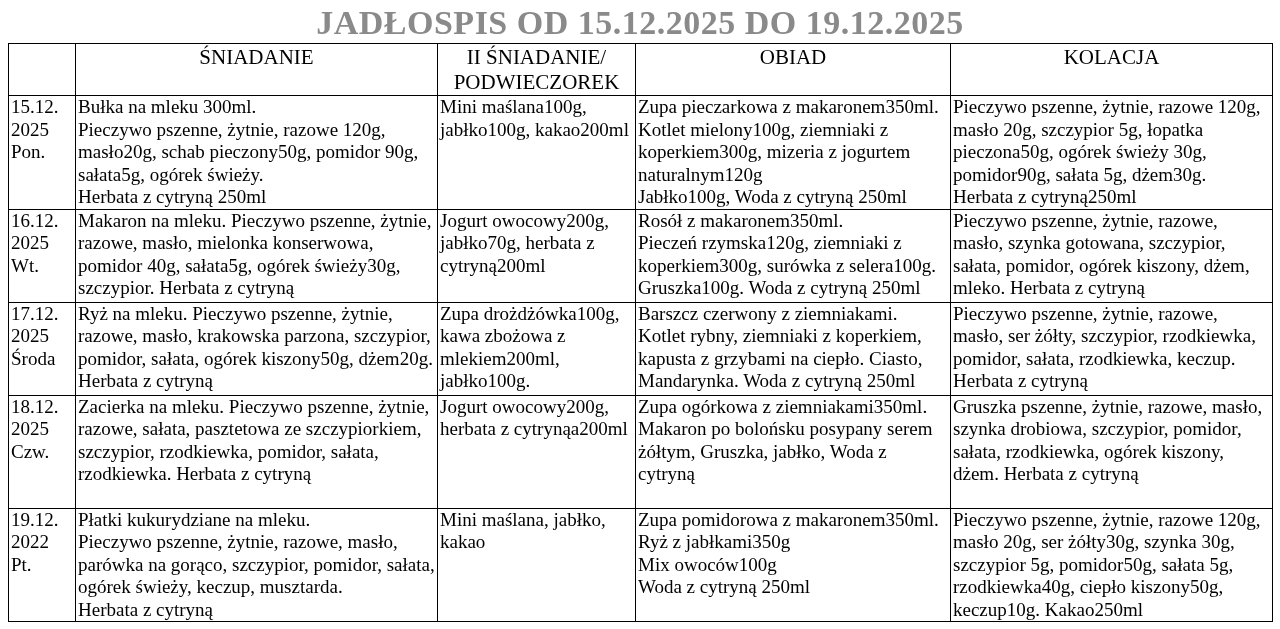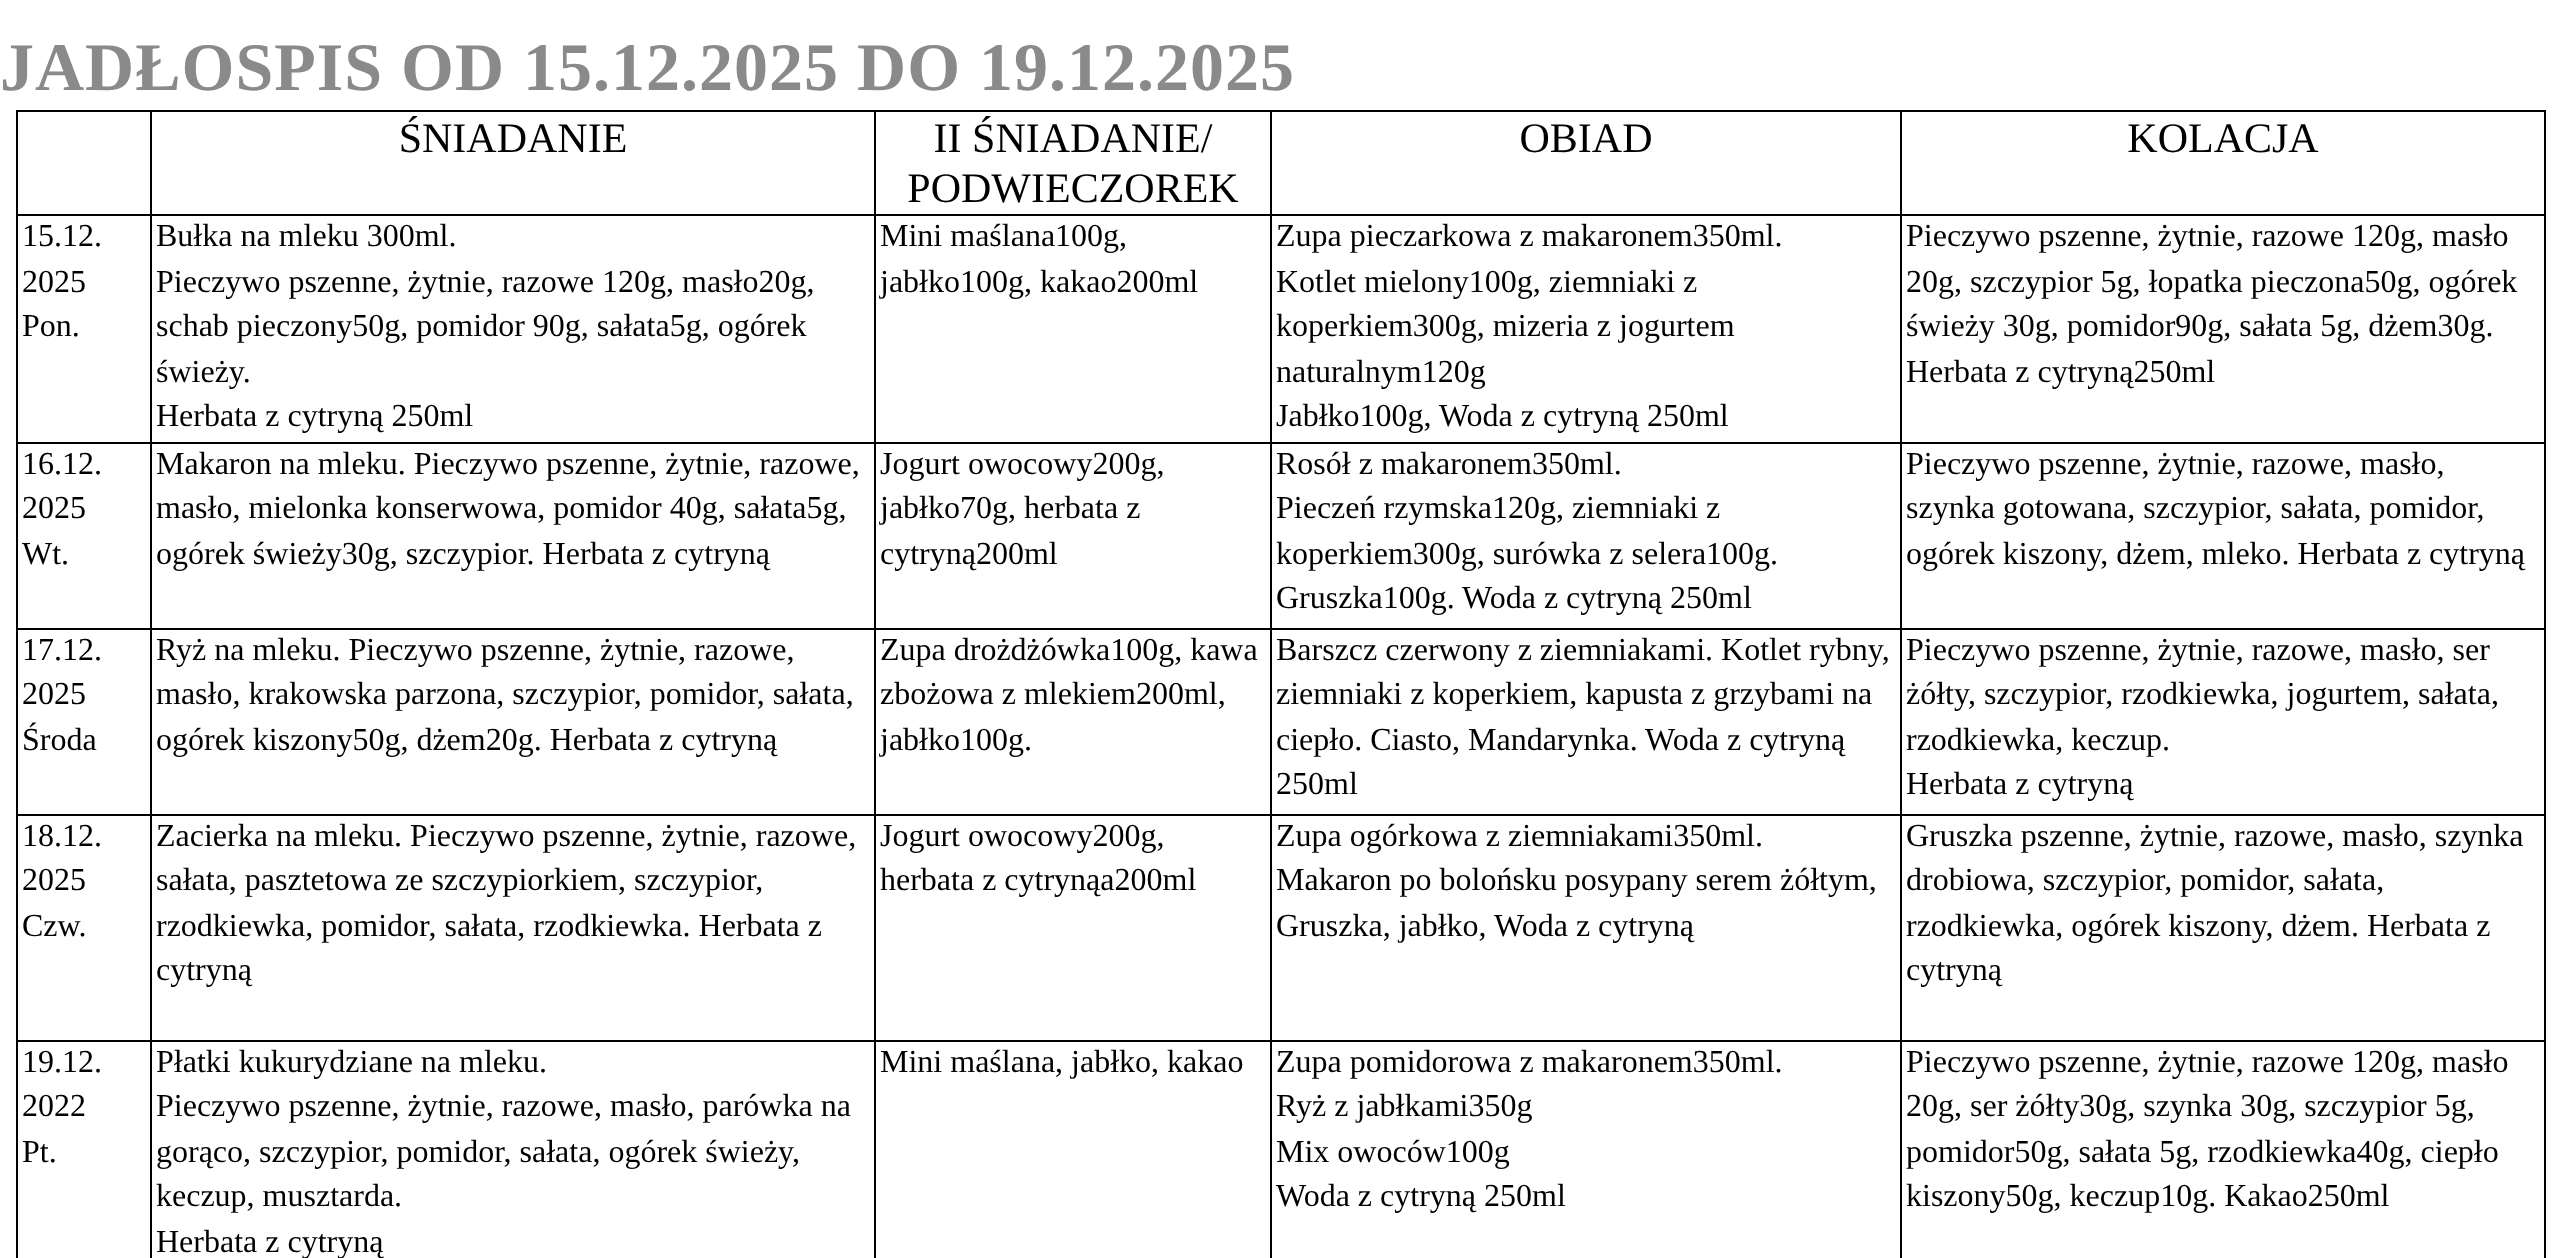"JADŁOSPIS OD 15.12.2025 DO 19.12.2025" .page-title { margin: 16px 0 1px 0 -> 4px 0 1px 0; text-align: none -> center }
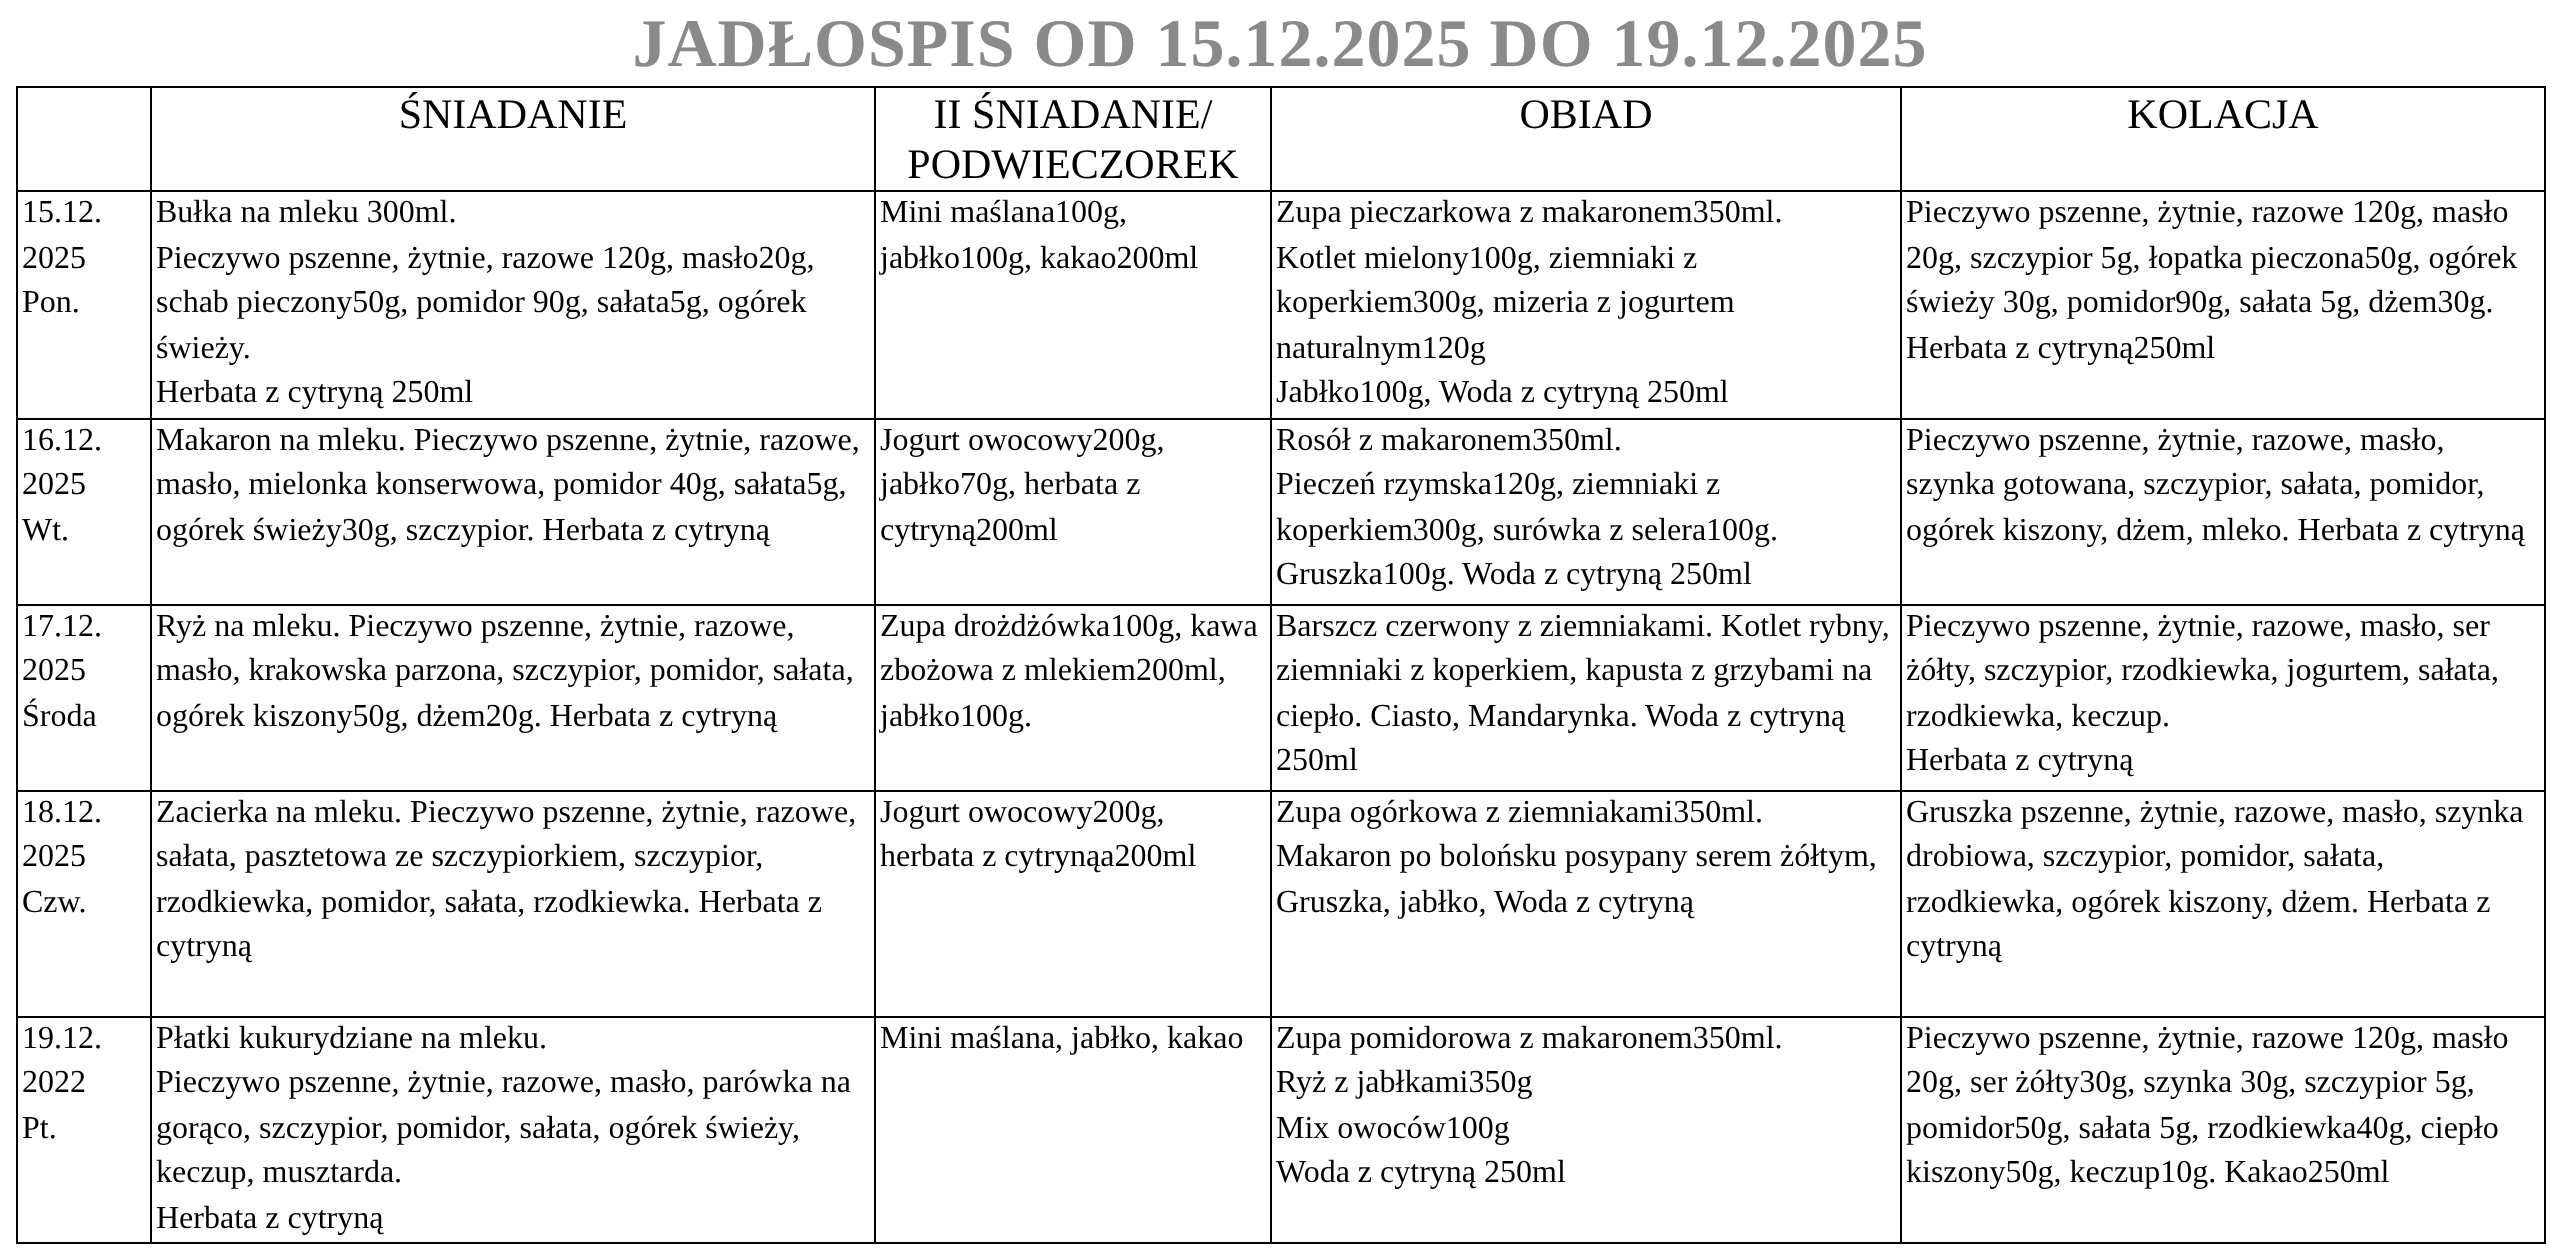"15.12." table.menu th, table.menu td { font-size: 16px -> 19px }
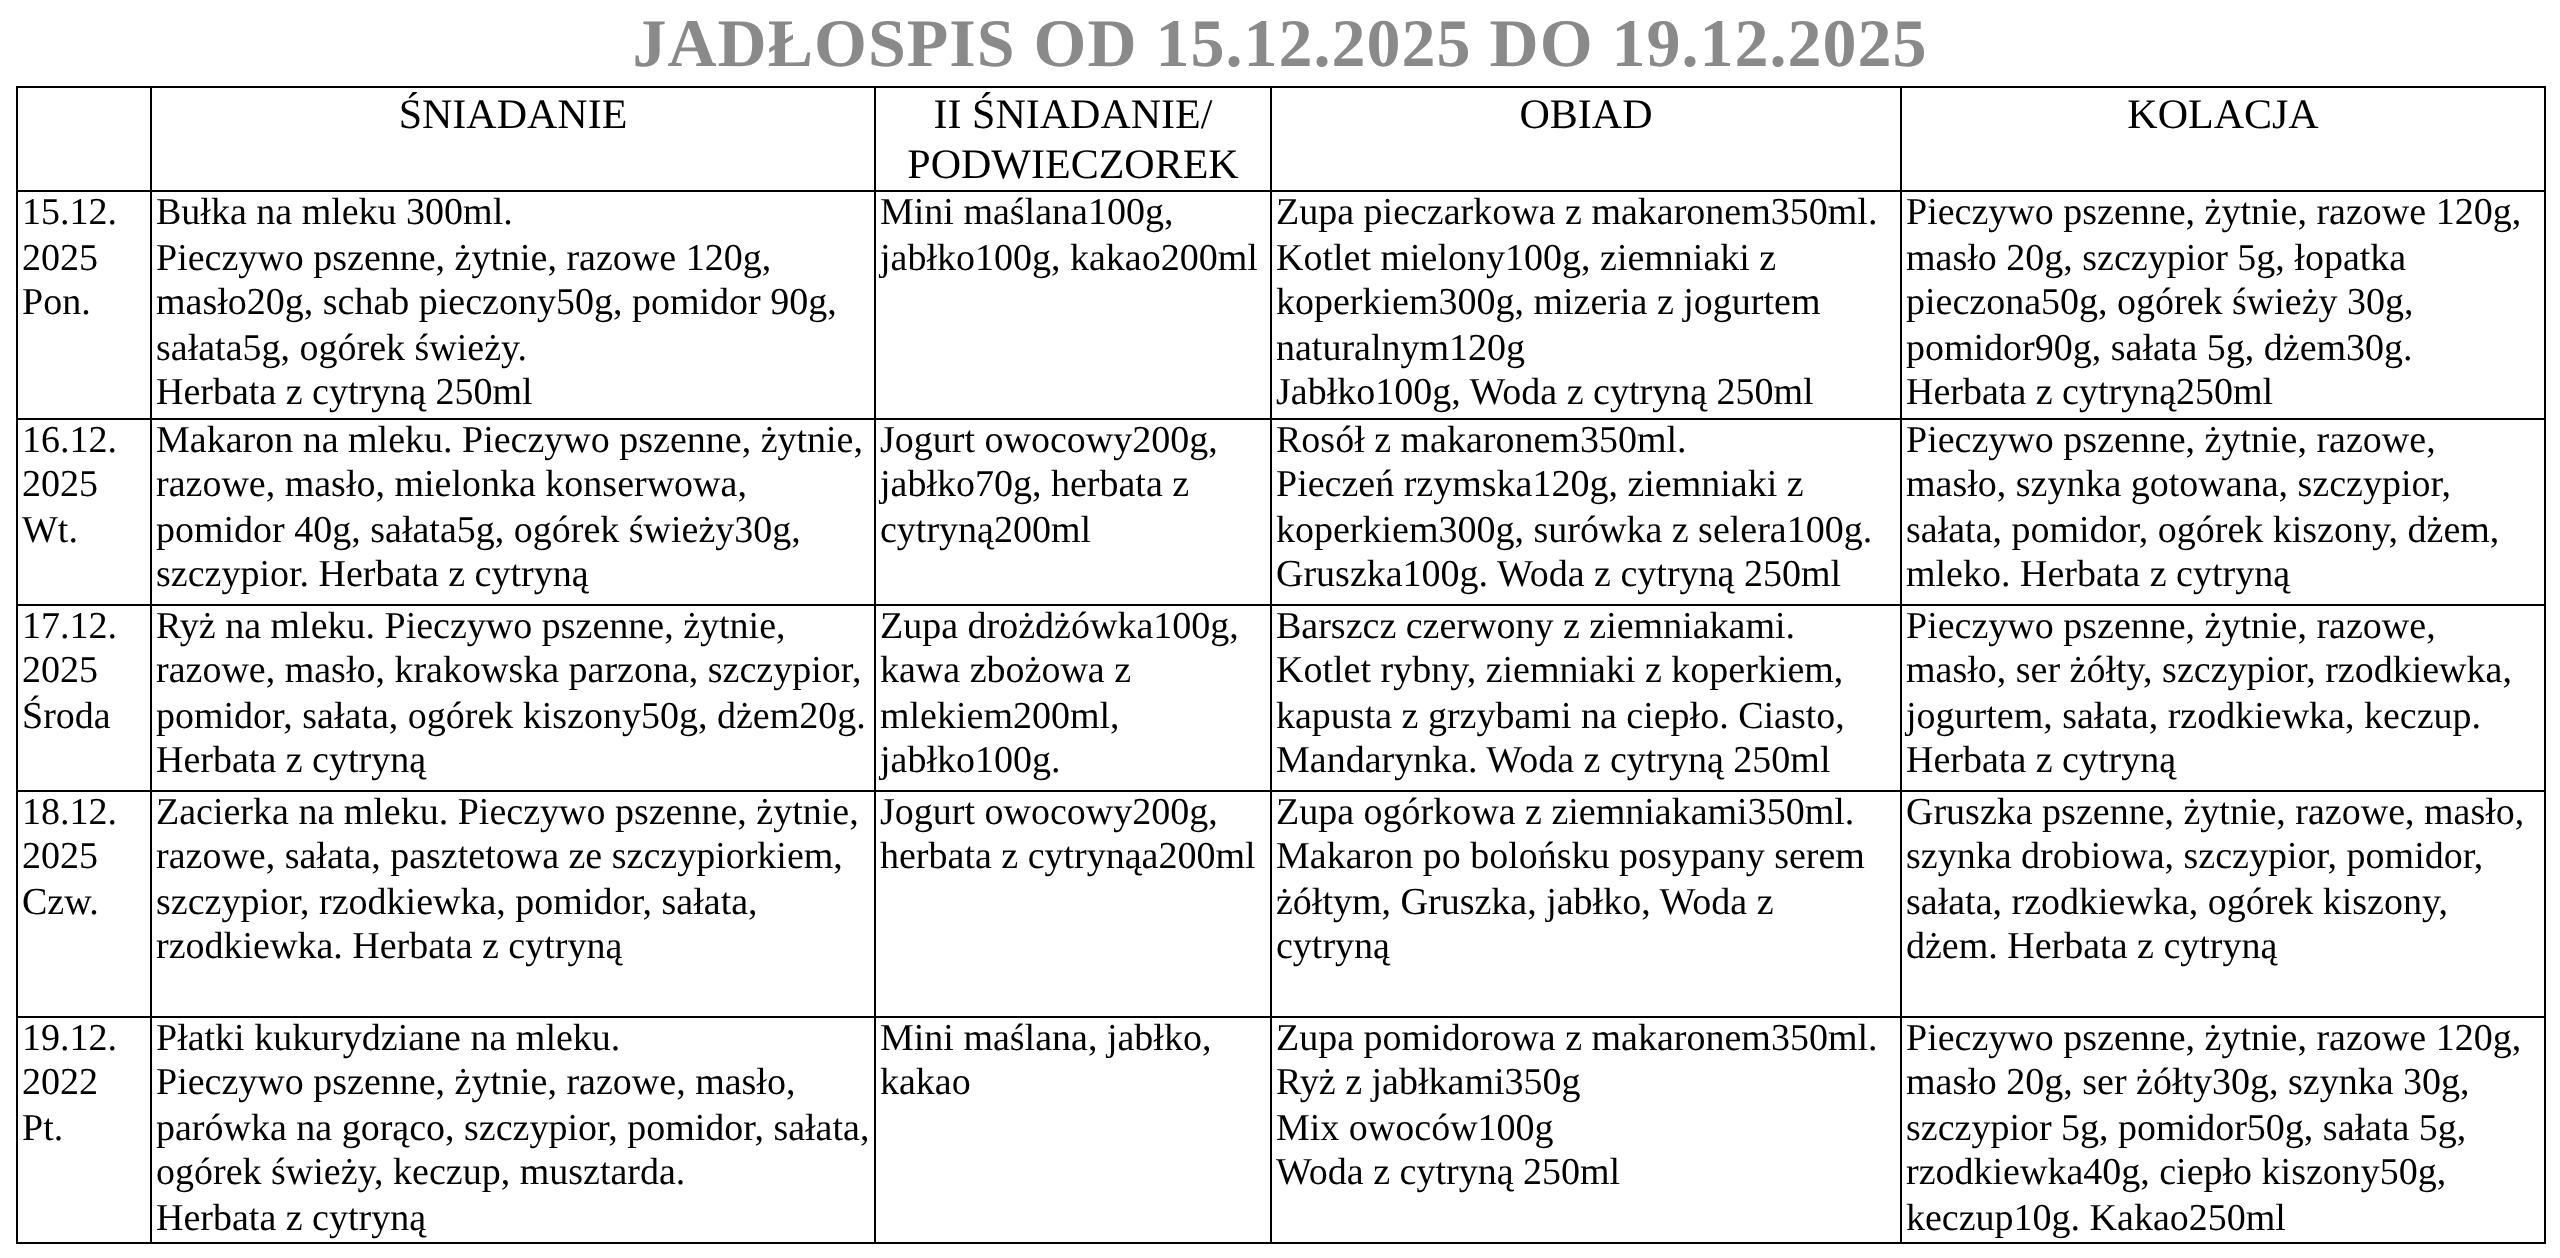"Pieczywo pszenne, żytnie, razowe, masło, ser" td { text: jogurtem -> pomidor }
